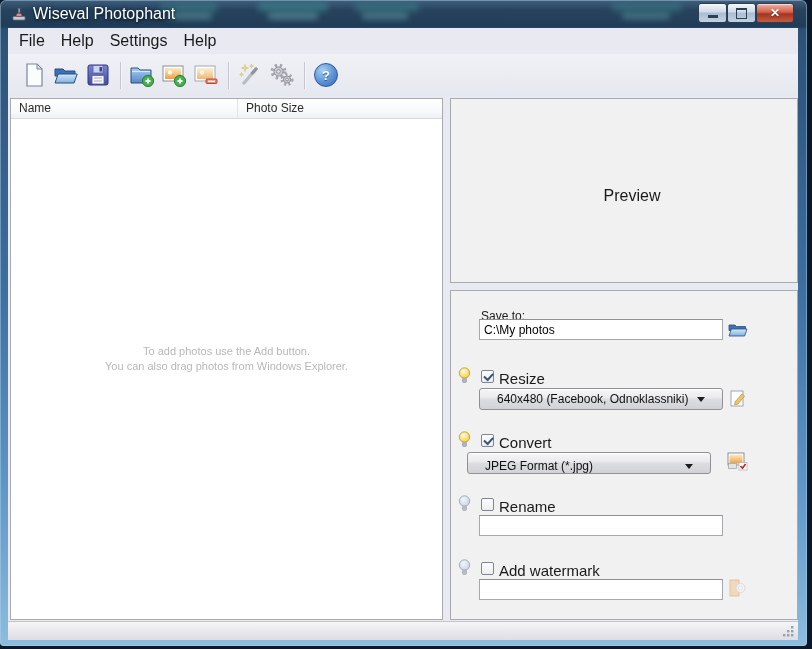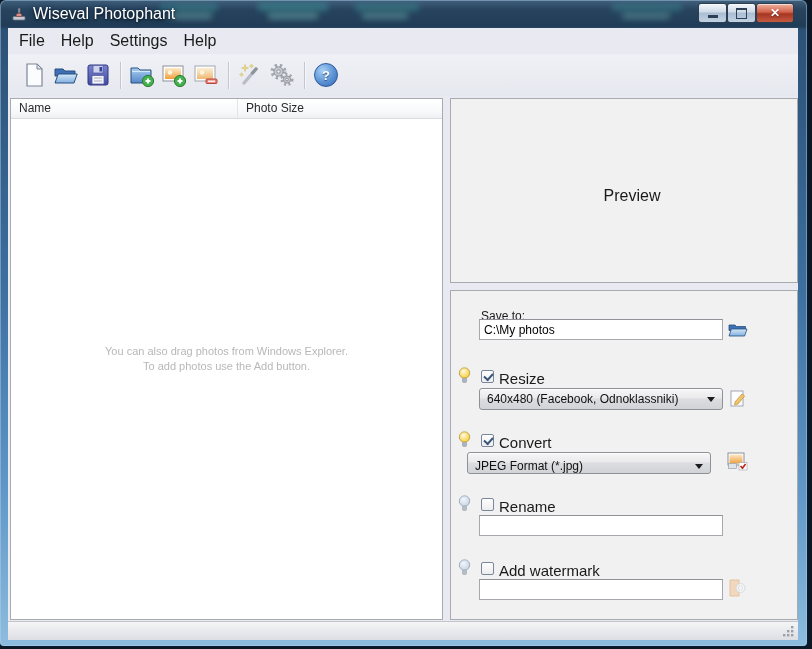"You can also drag photos" div { order: before "To add photos use the" -> after "To add photos use the" }
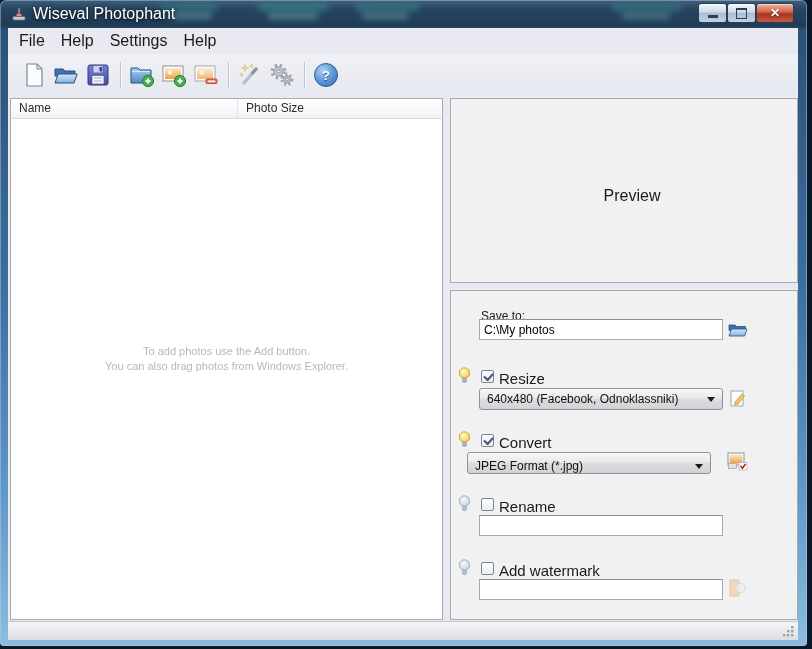"640x480 (Facebook, Odnoklassniki)" .combo { padding: 0 7px -> 0 17px }
